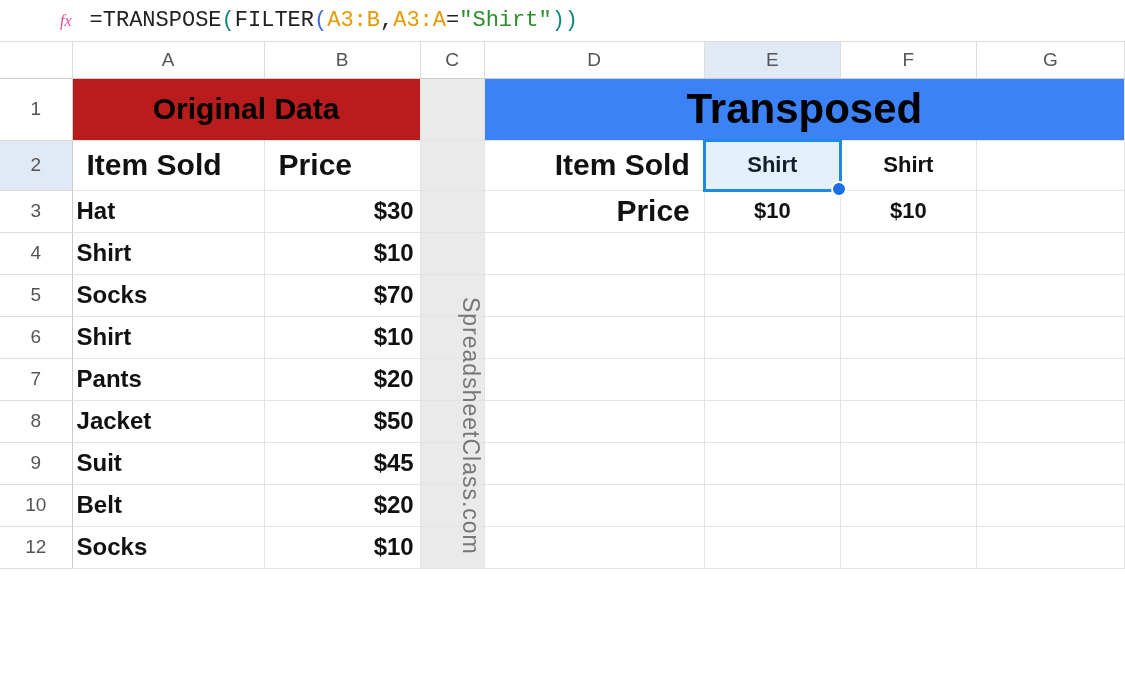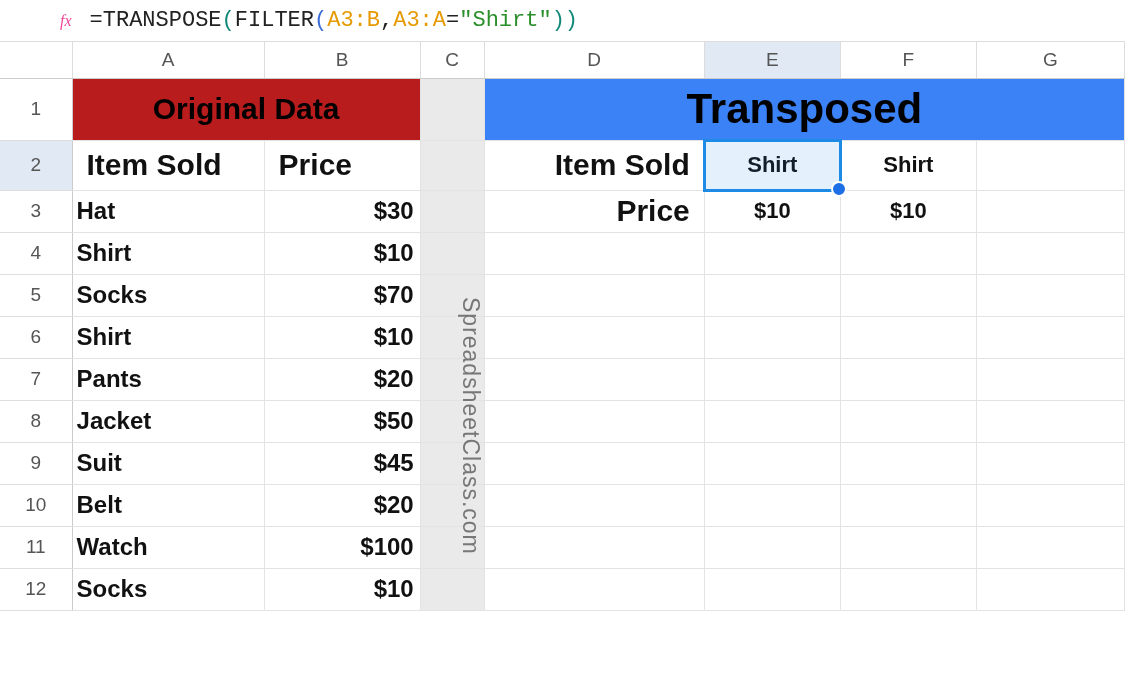"11" tr { html: <tr> <th>11</th> <td>Watch</td> <td>$100</td> <td></td> <td></td> <td></td> <td></td> <td></td> </tr> -> none }
